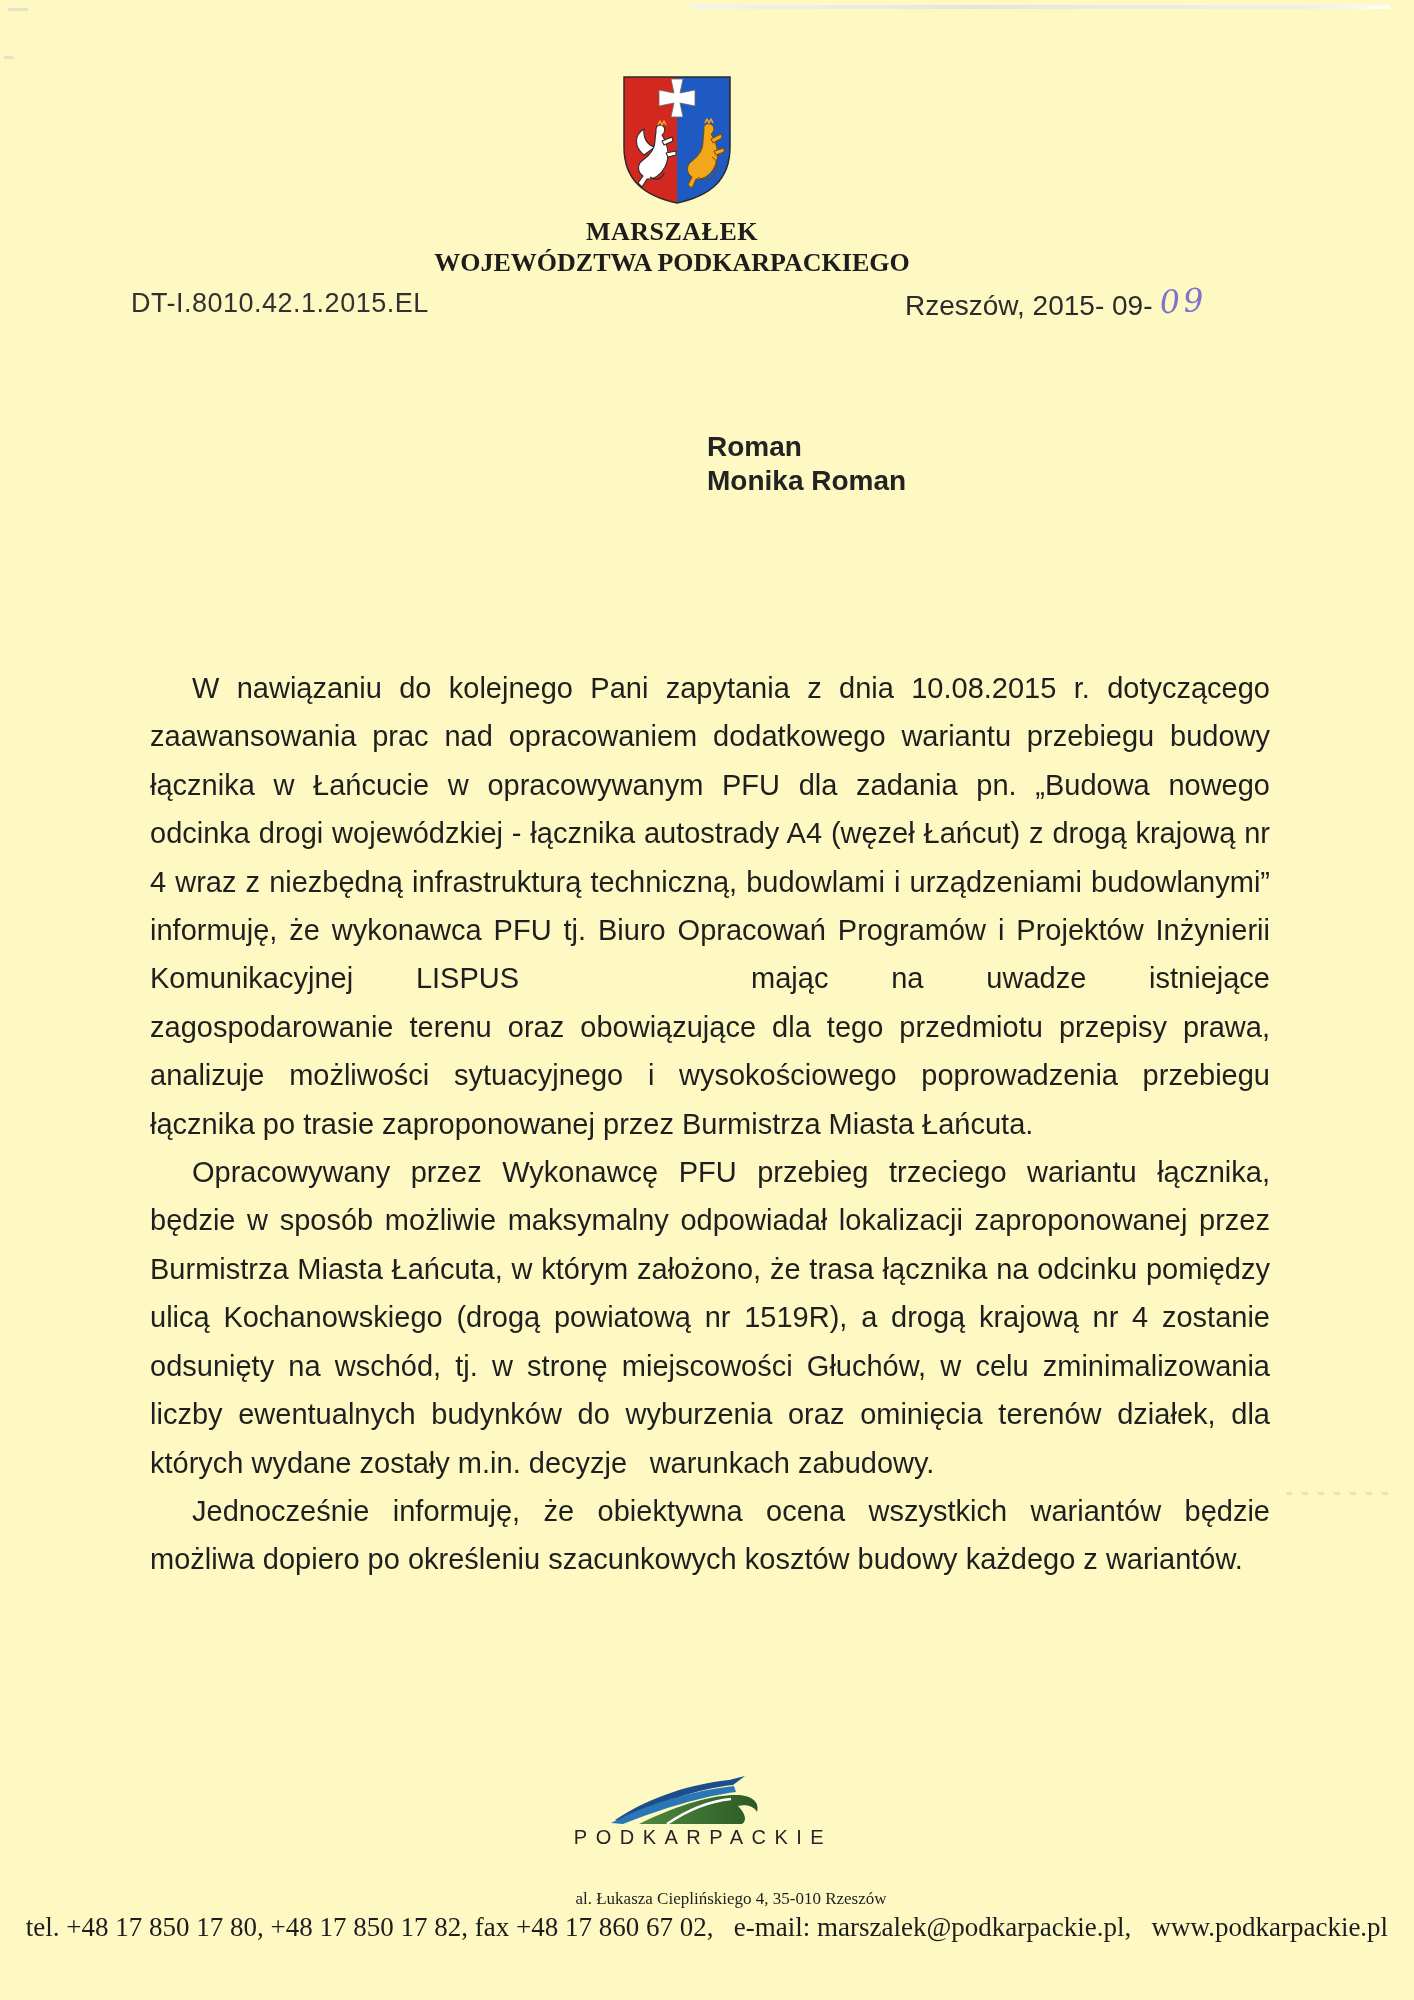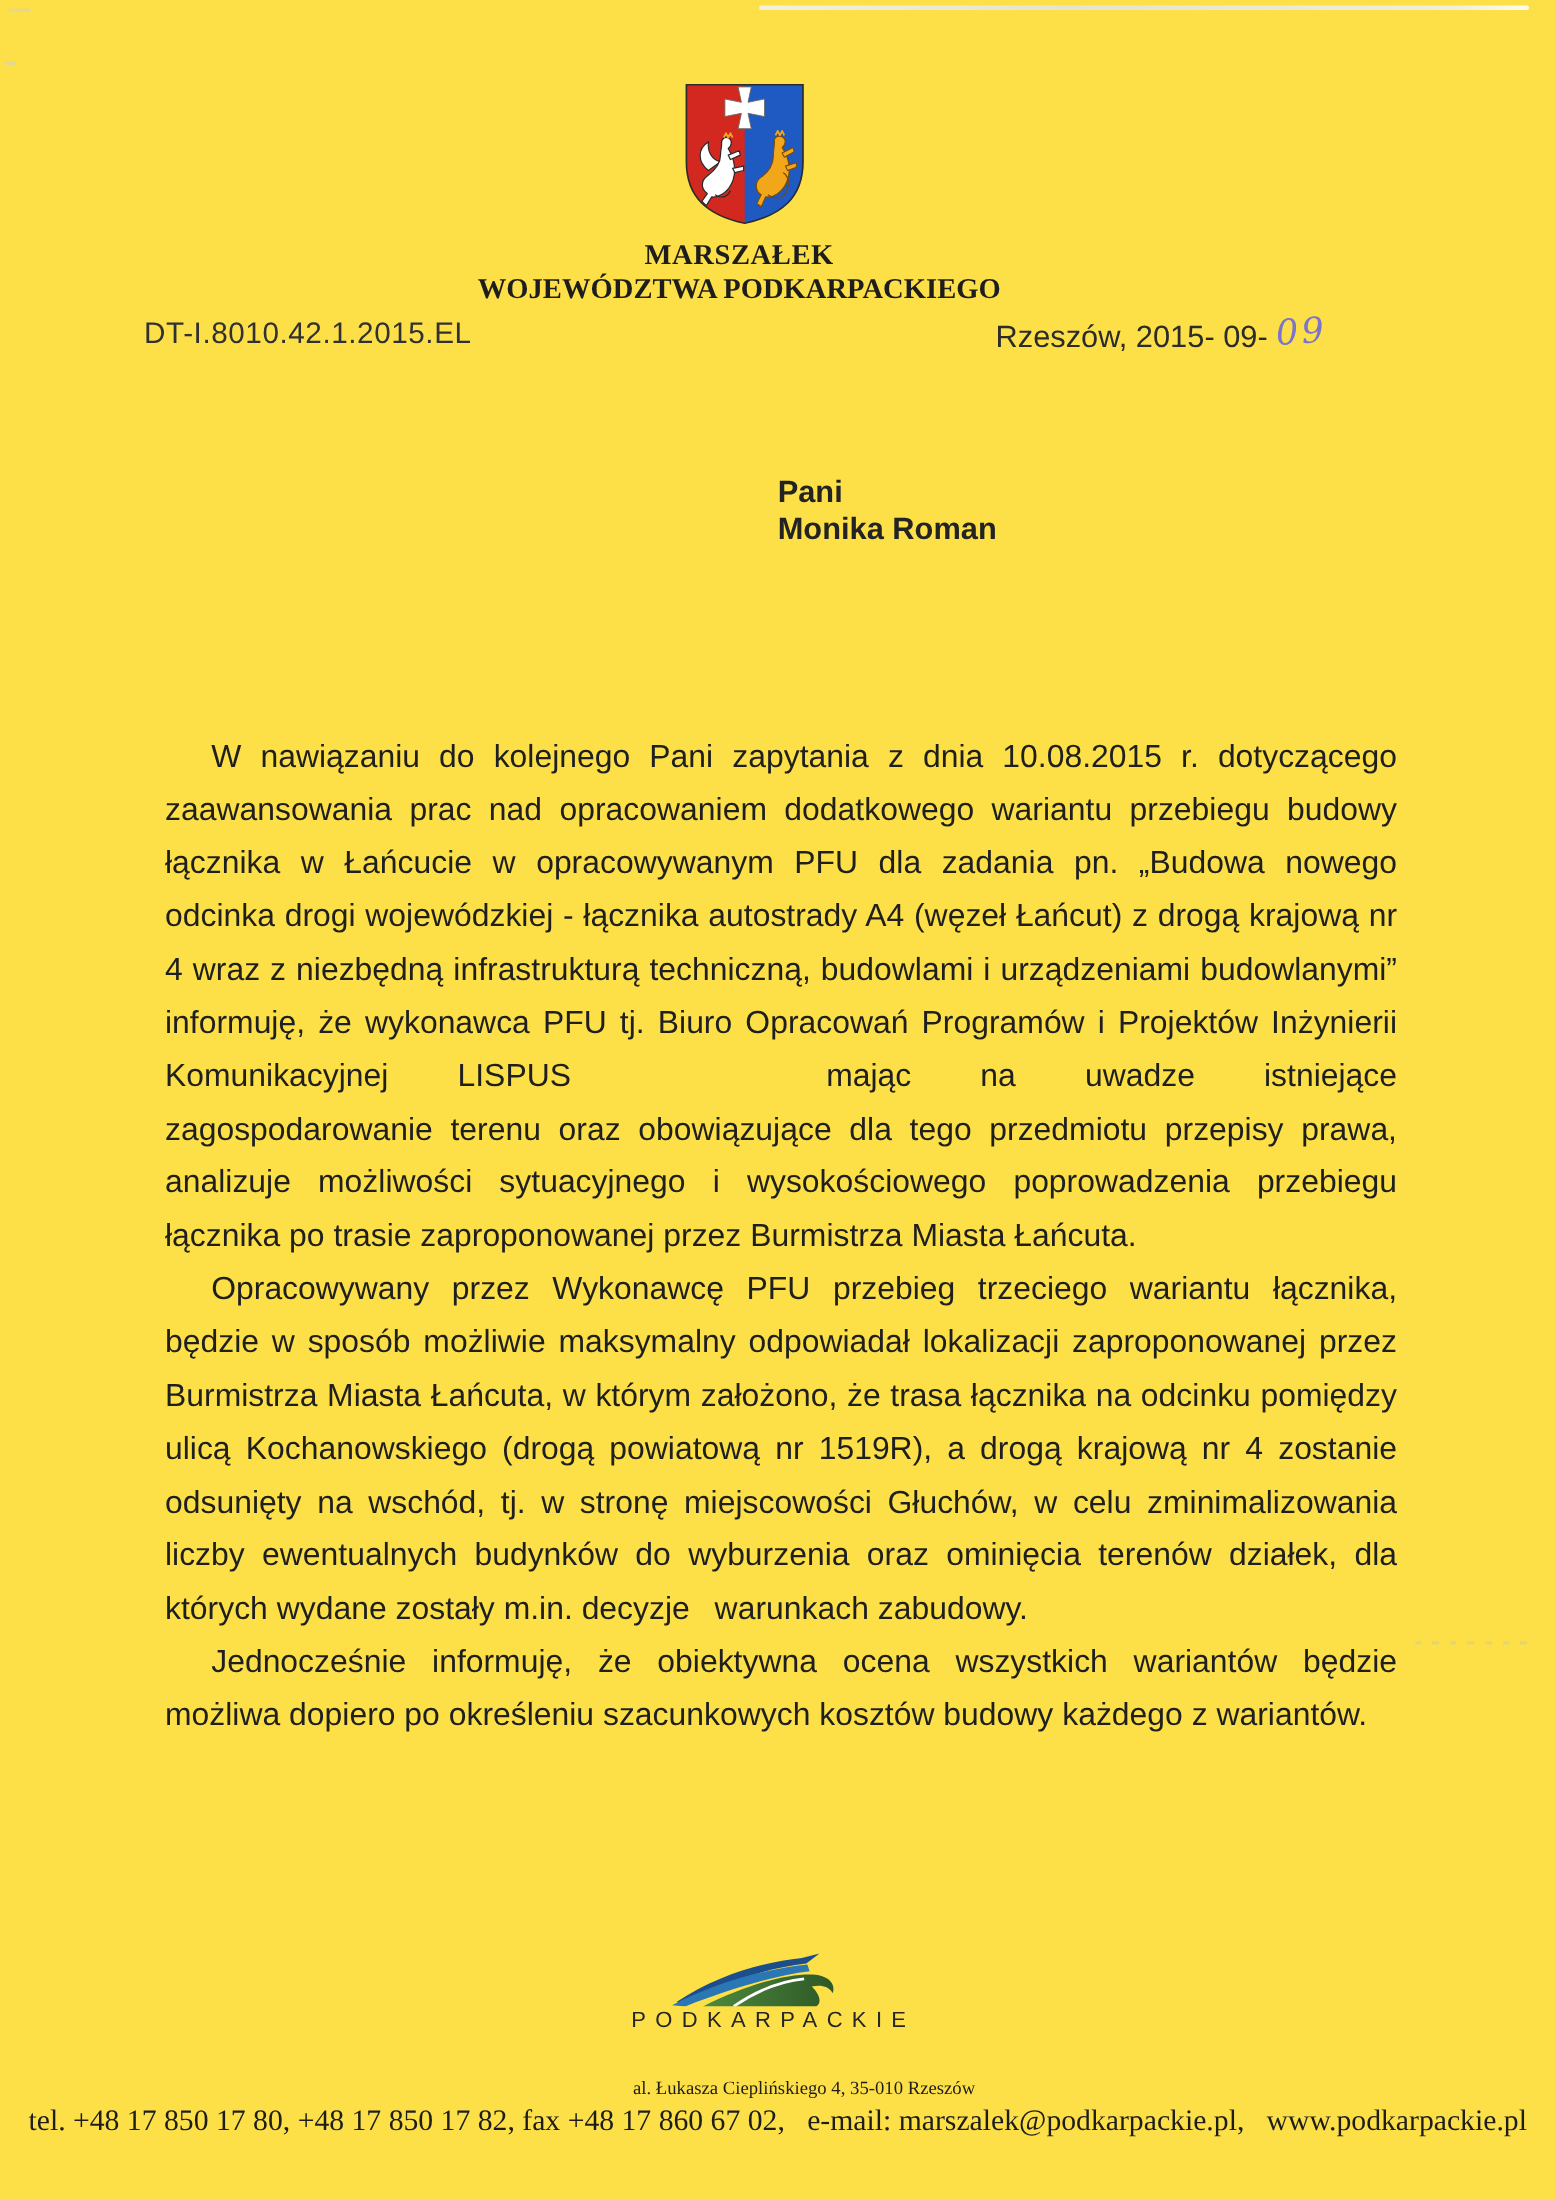"MARSZAŁEK" .page { background: #fde047 -> #fef9c3 }
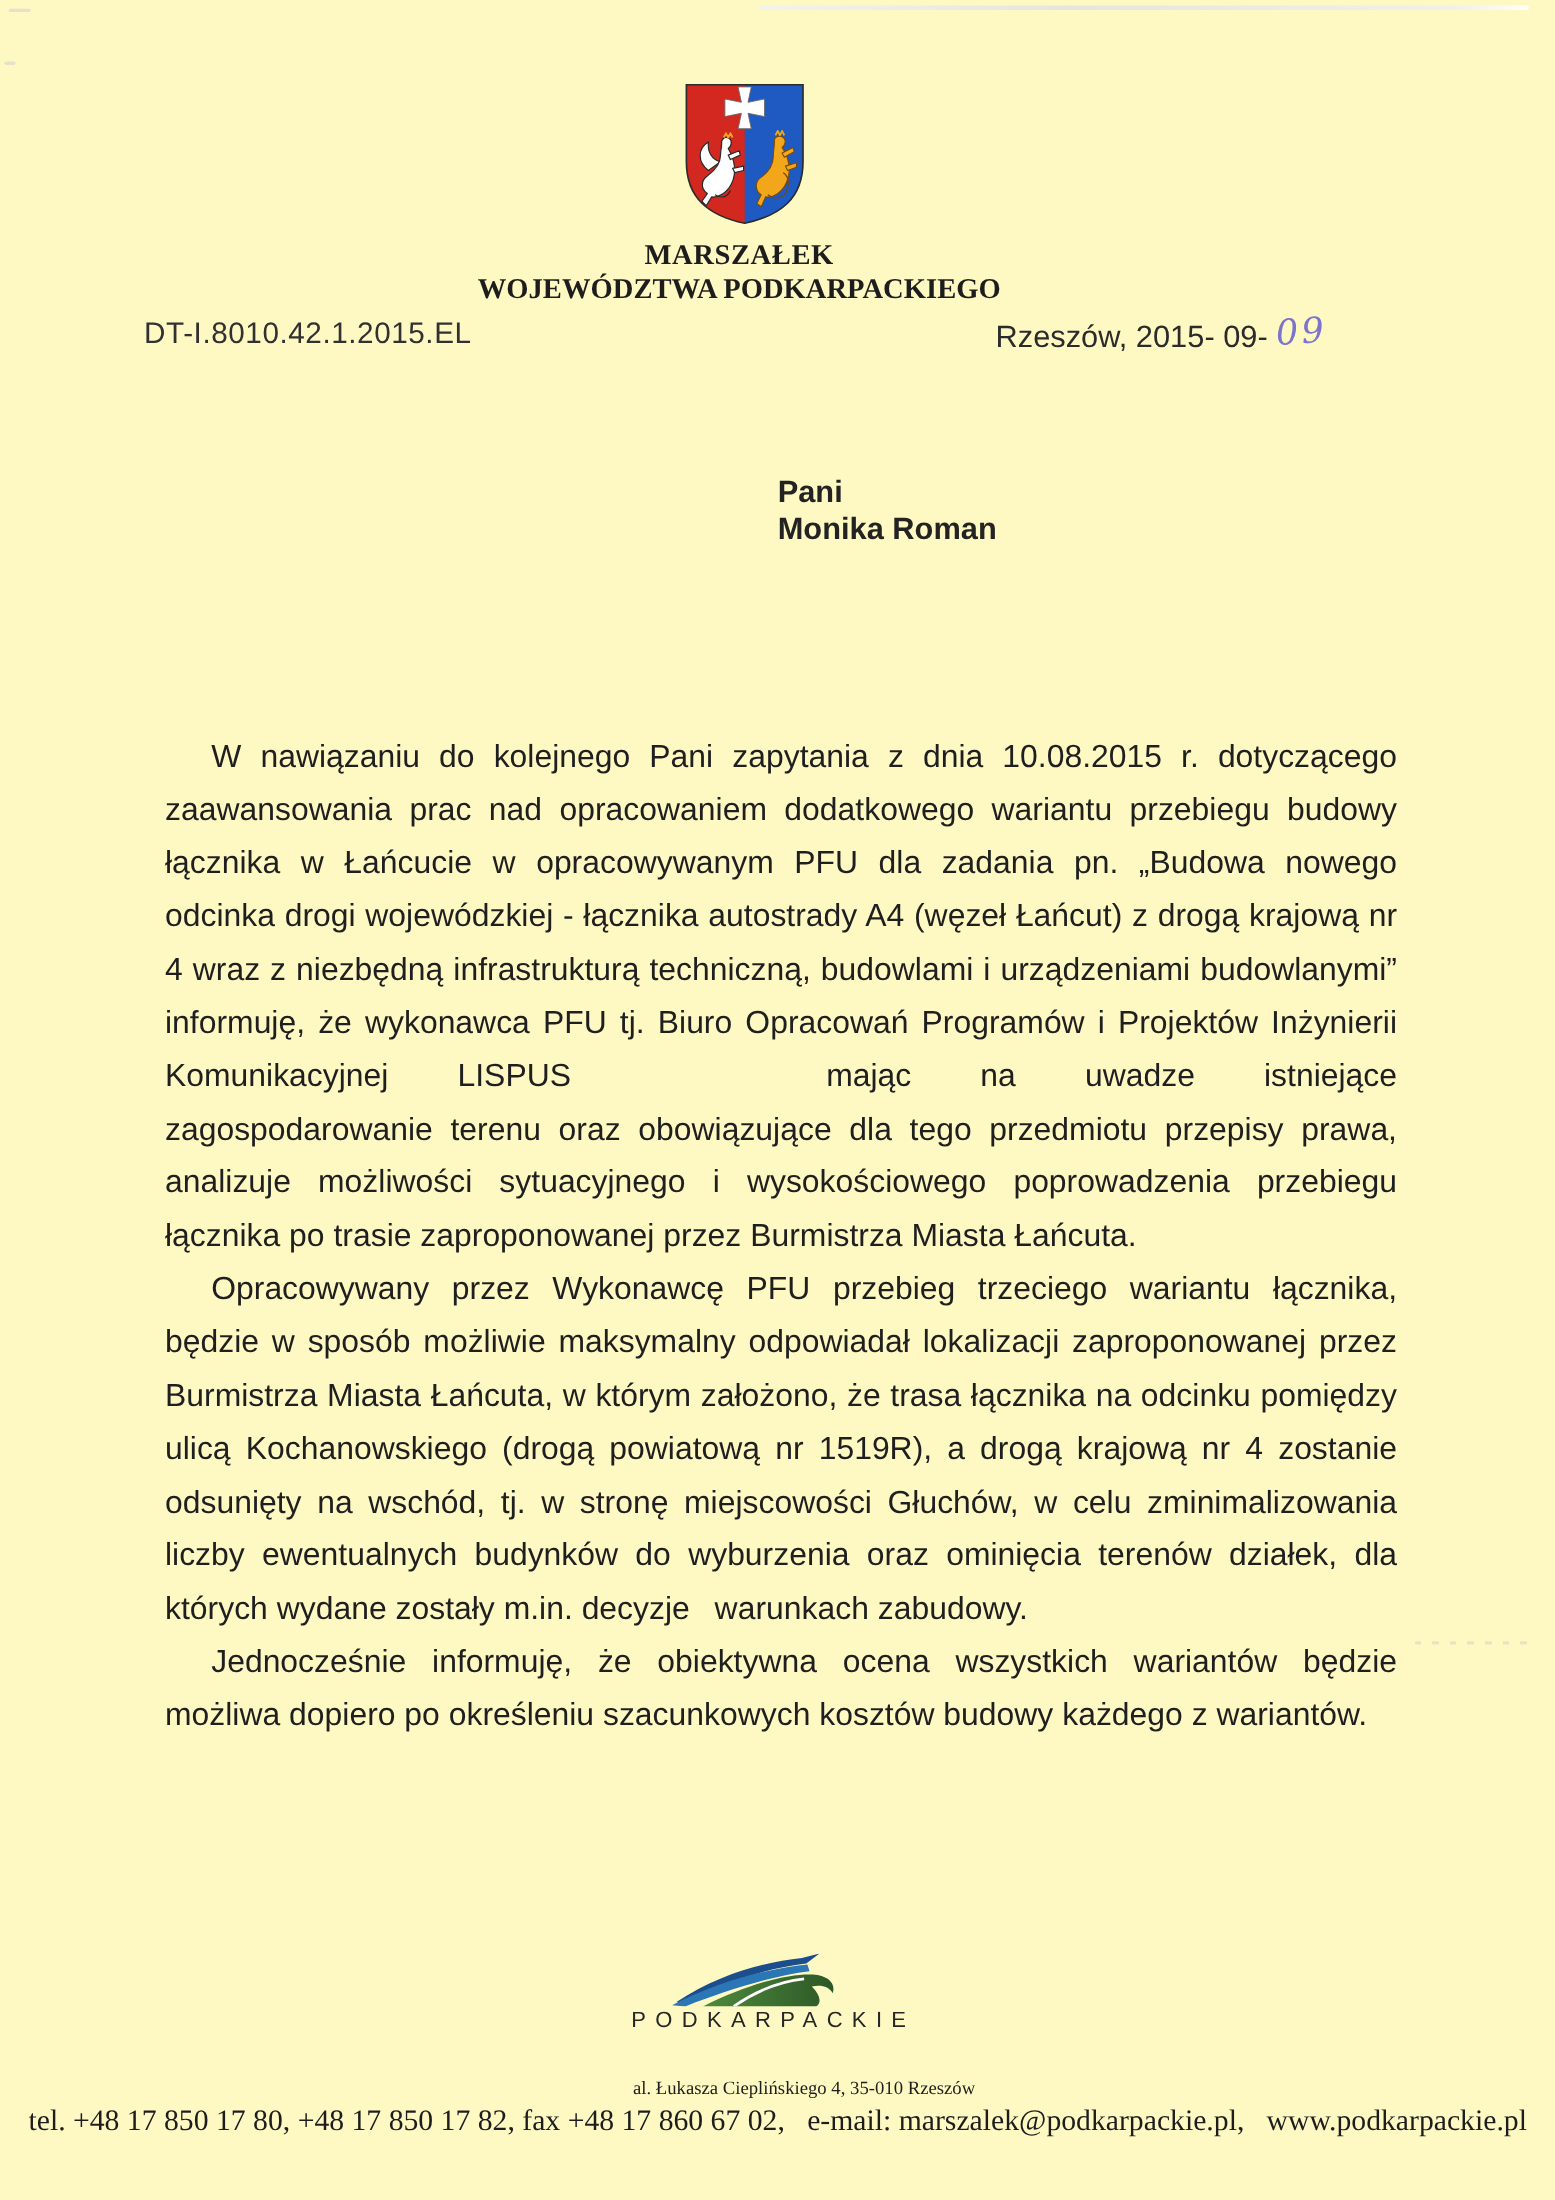"Pani" div { text: Pani -> Roman }
